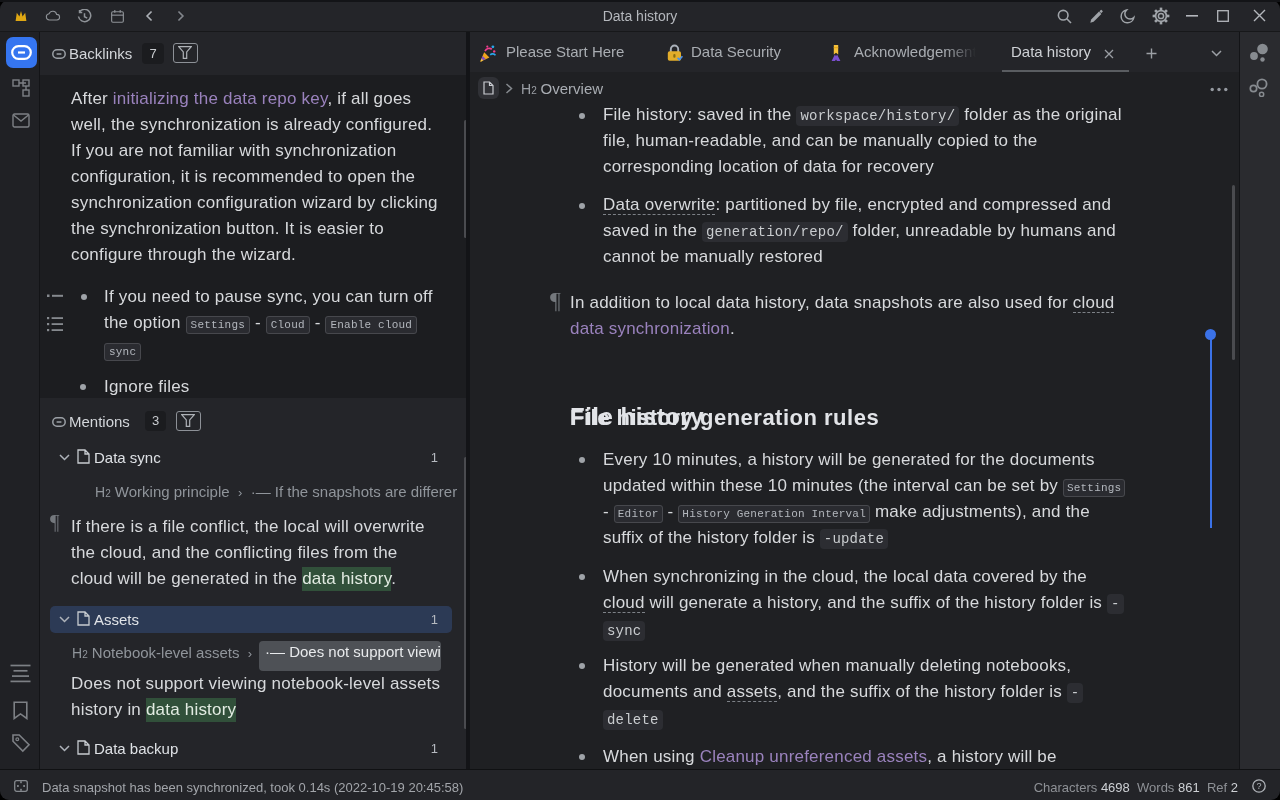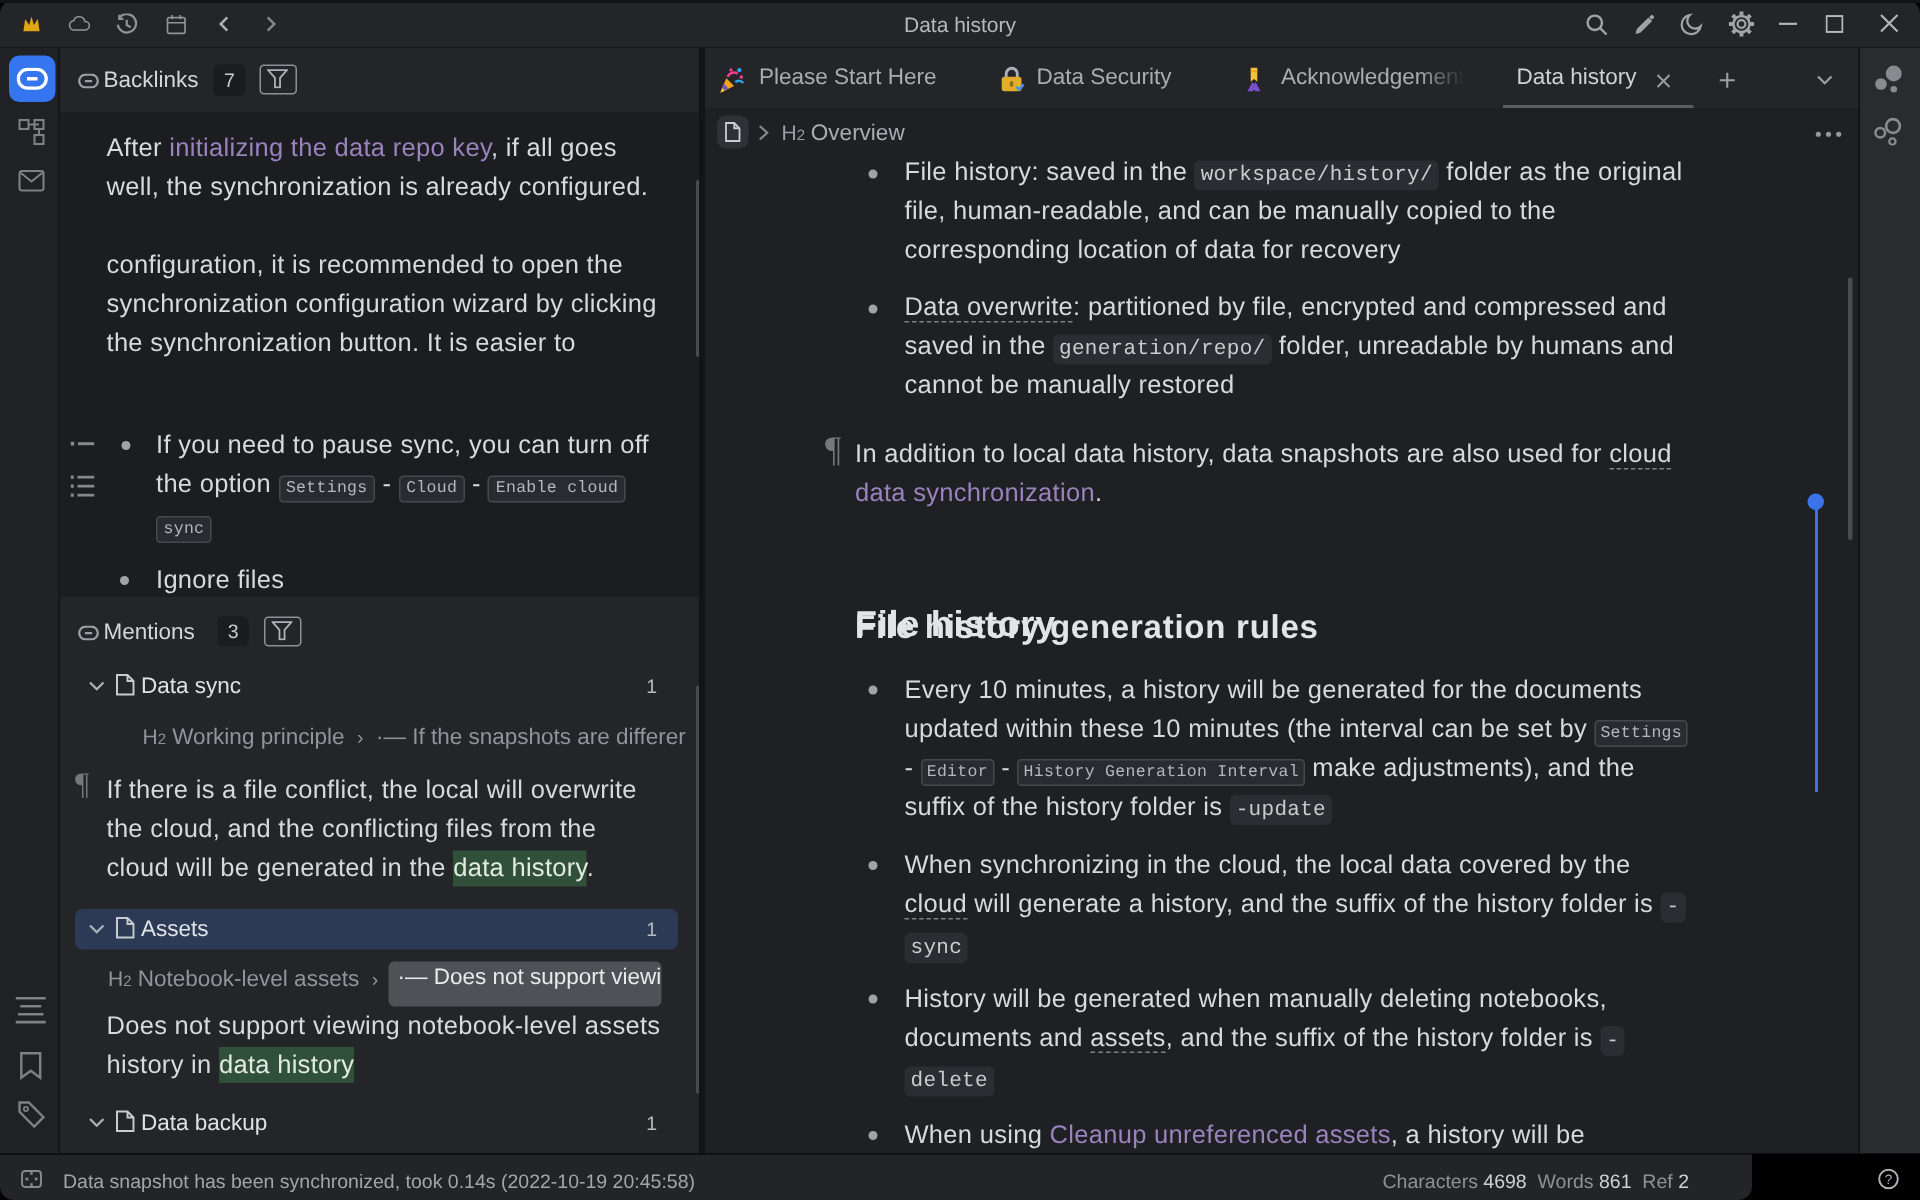"If you are not familiar" div.line { html: none -> <div>If you are not familiar with synchronization</div> }
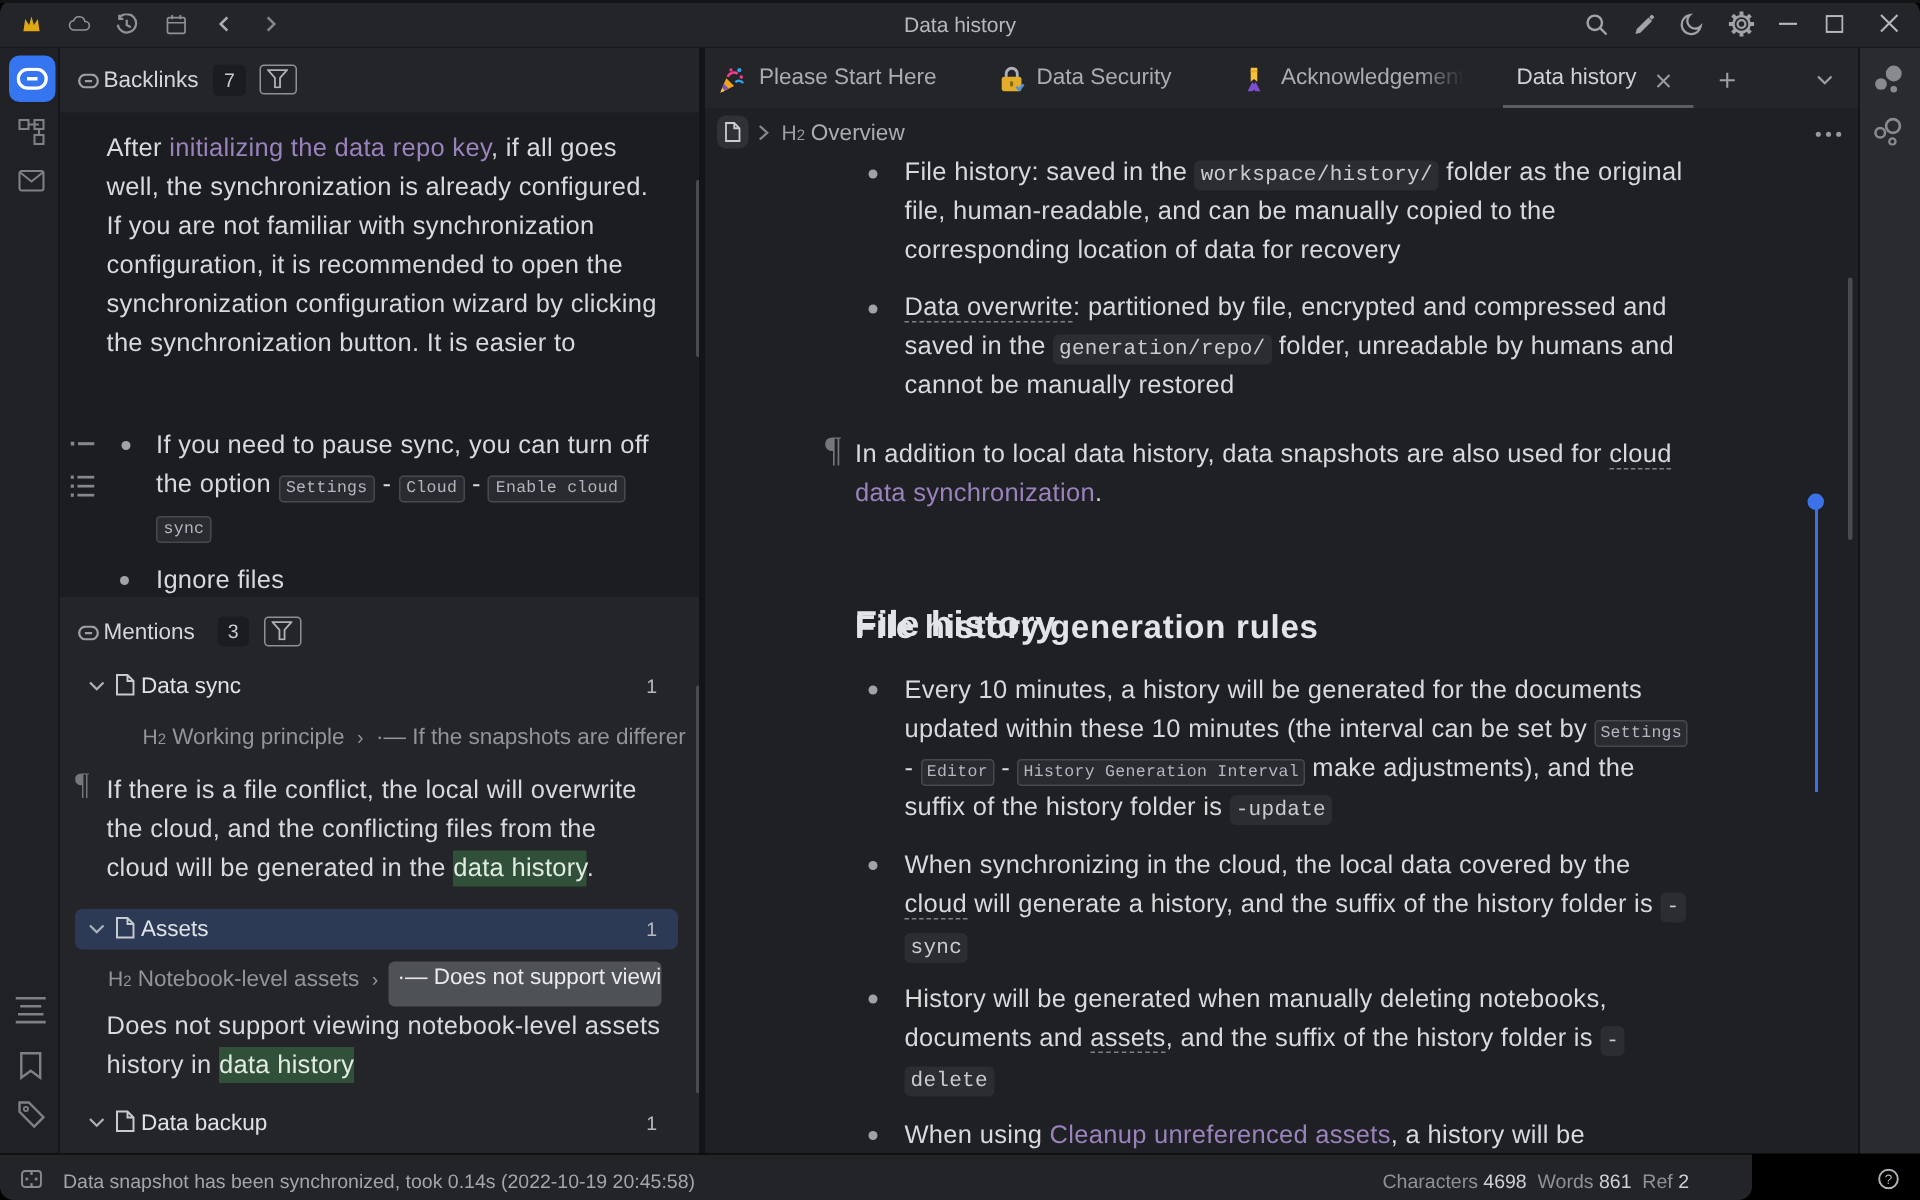"configure through the wizard." div.line { html: none -> <div>configure through the wizard.</div> }
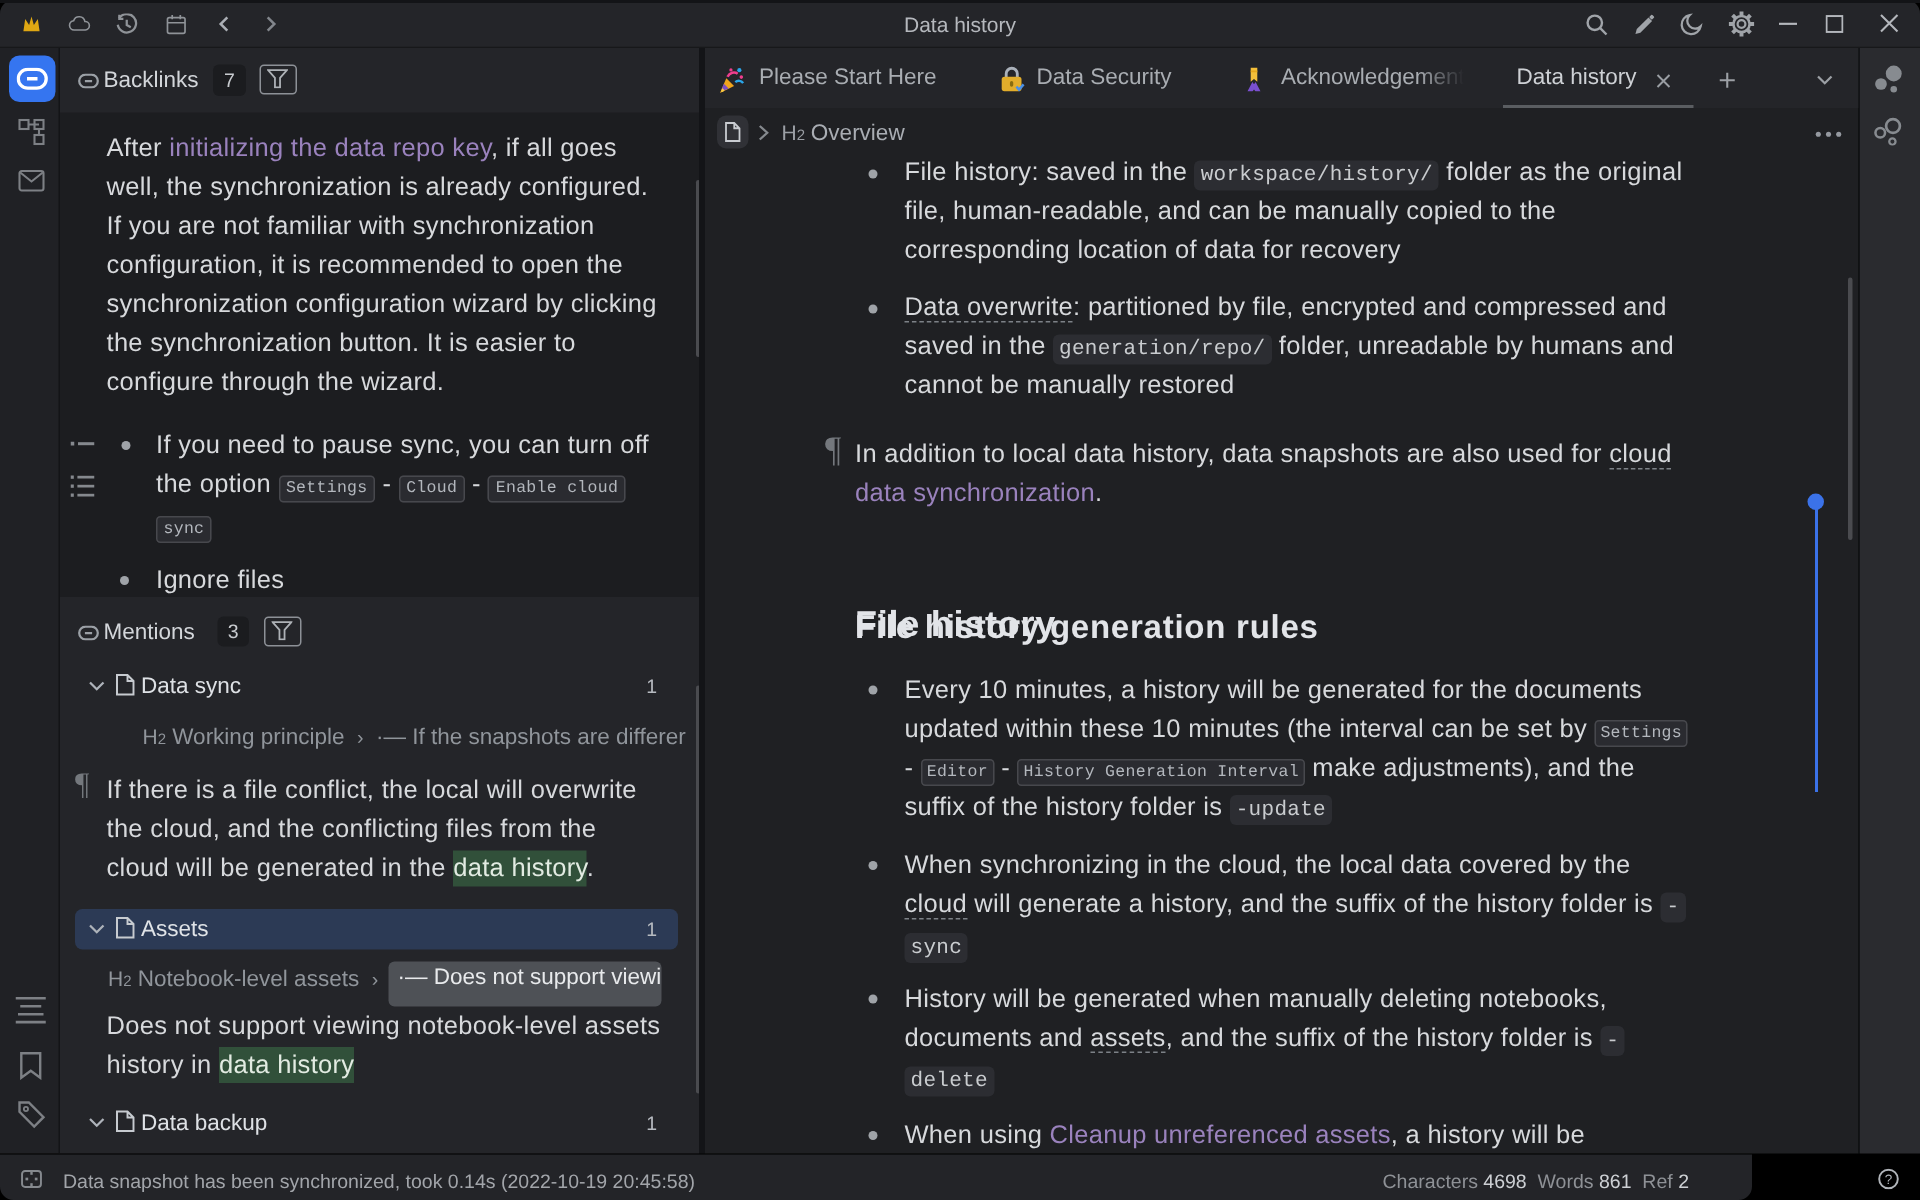"Data snapshot has been synchronized," #statusbar { width: 1168px -> 1280px }
